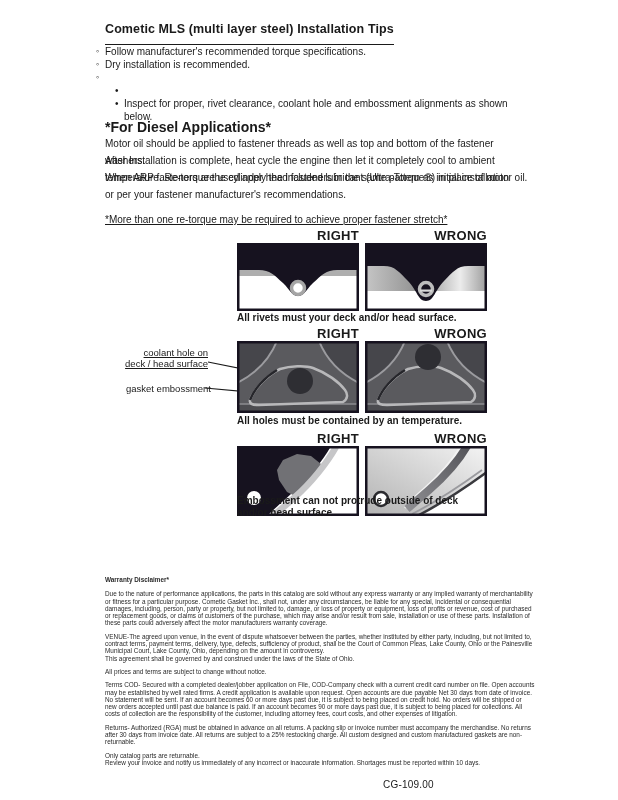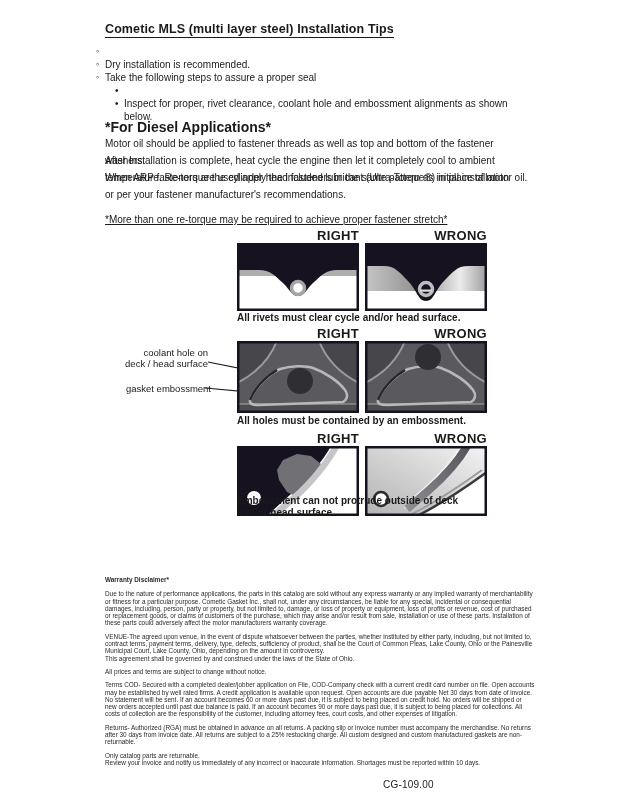"Cometic MLS (multi layer steel)" .title { padding-bottom: 1px -> 8px }
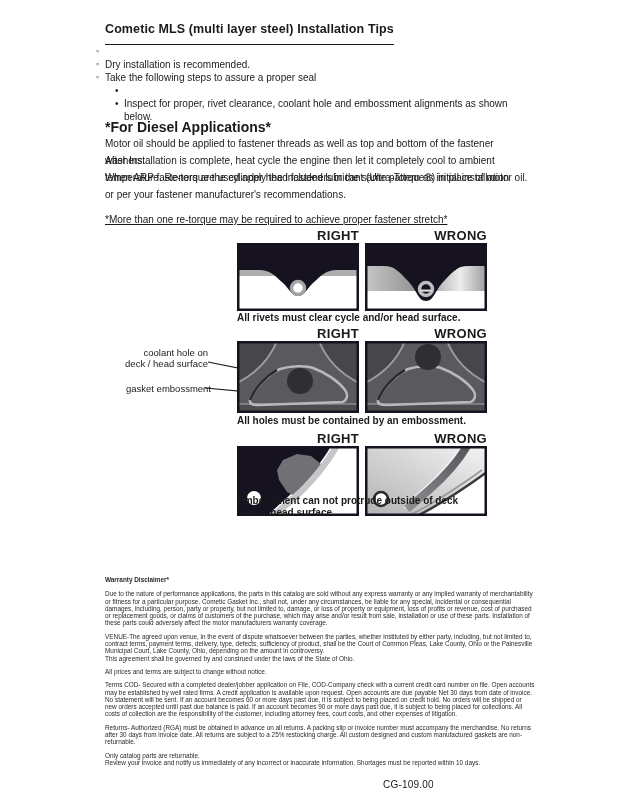"Follow manufacturer's recommended torque" span { html: none -> <span>Follow manufacturer's recommended torque specifications.</span> }
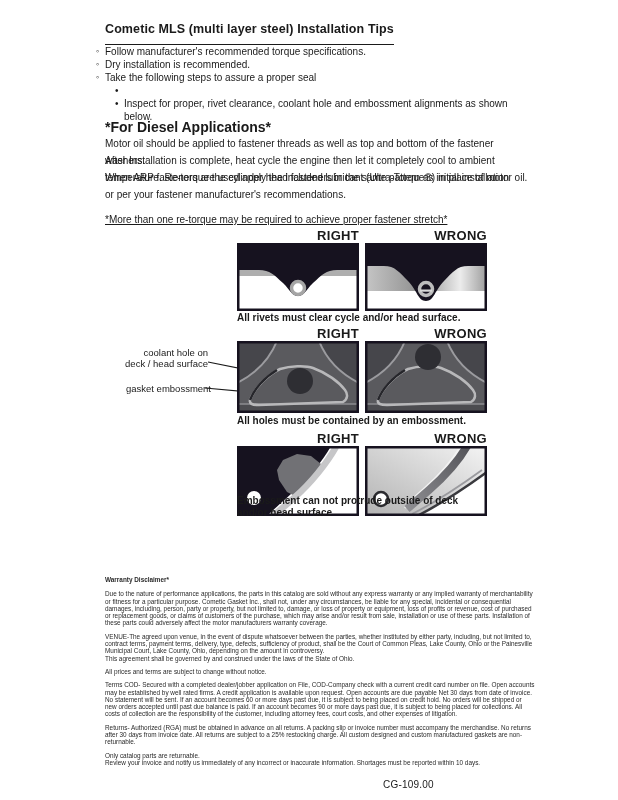"Take the following steps to" span { html: <span>Take the following steps to assure a proper seal</span> -> none }
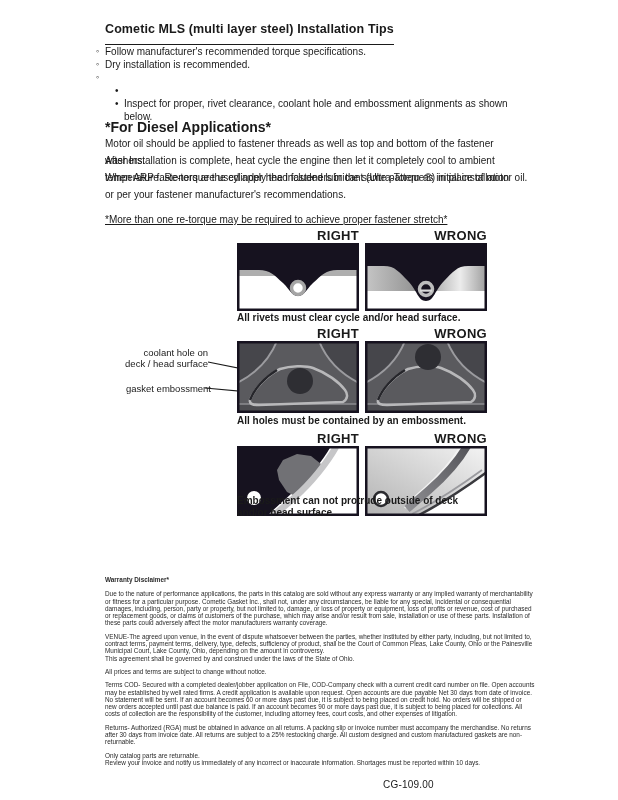"All rivets must clear cycle" div.abs { text: clear cycle -> your deck }
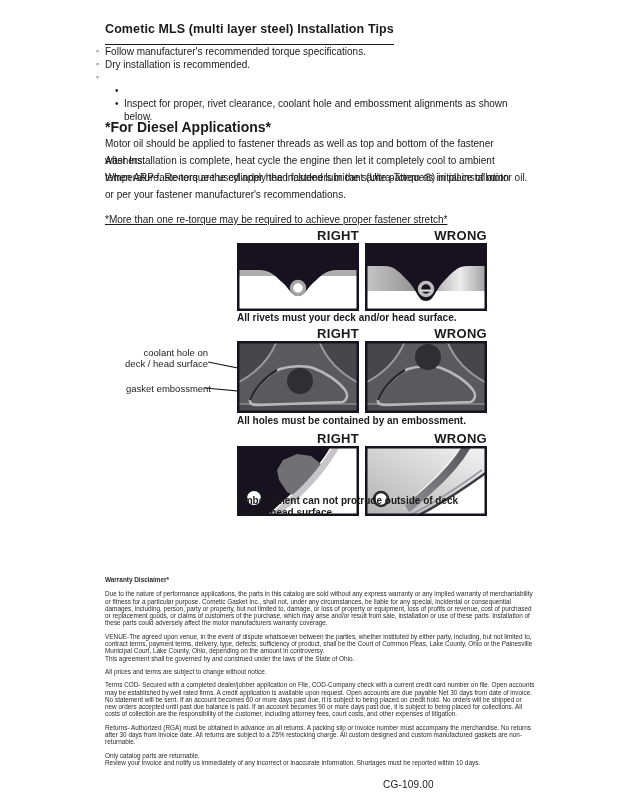"coolant hole on" div.abs { text-decoration: none -> underline }
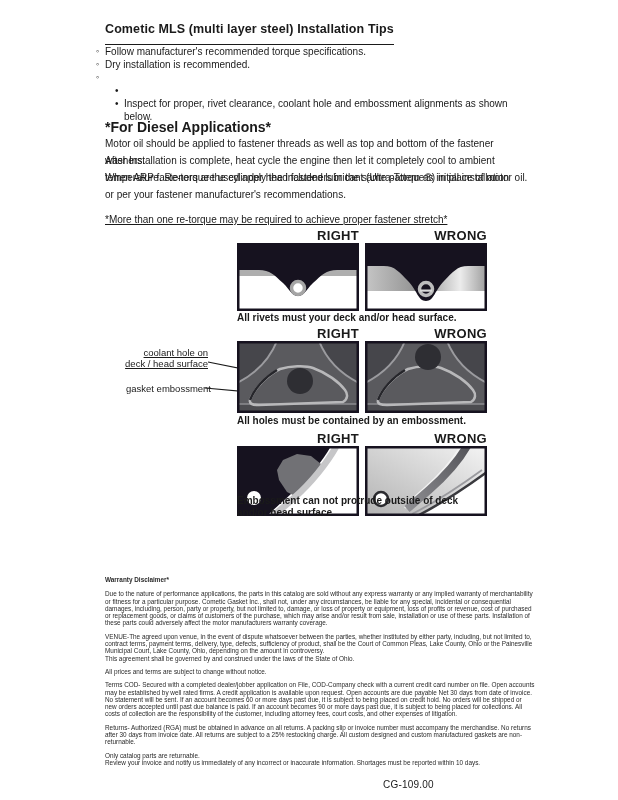"All holes must be contained" div.abs { text: embossment -> temperature }
